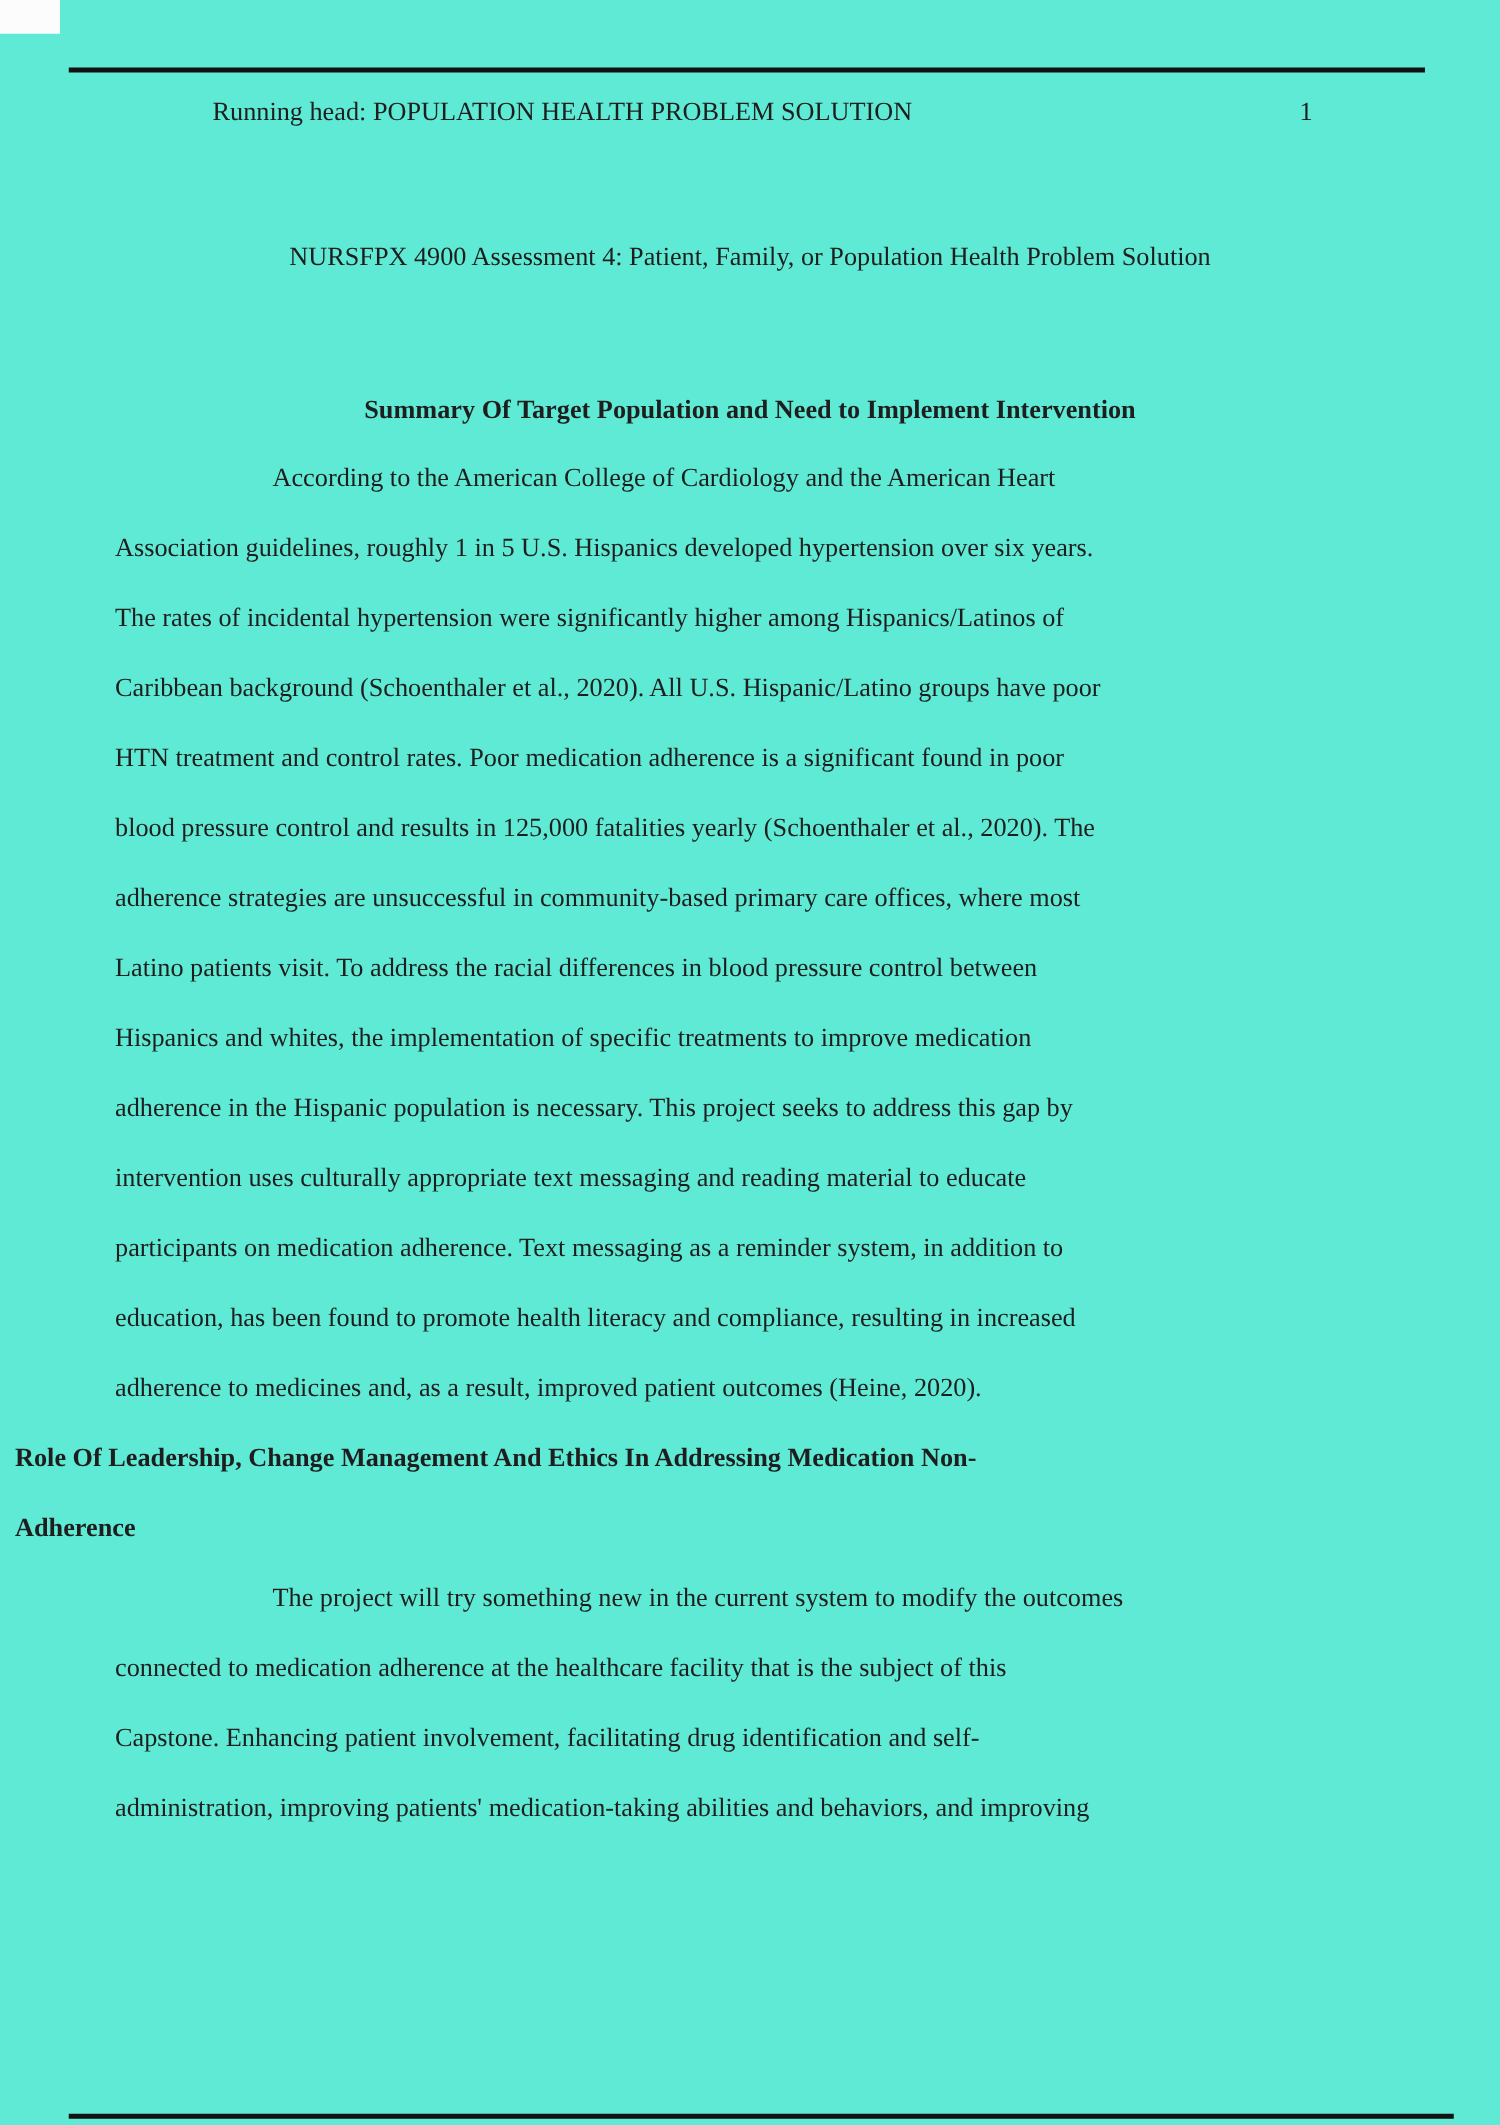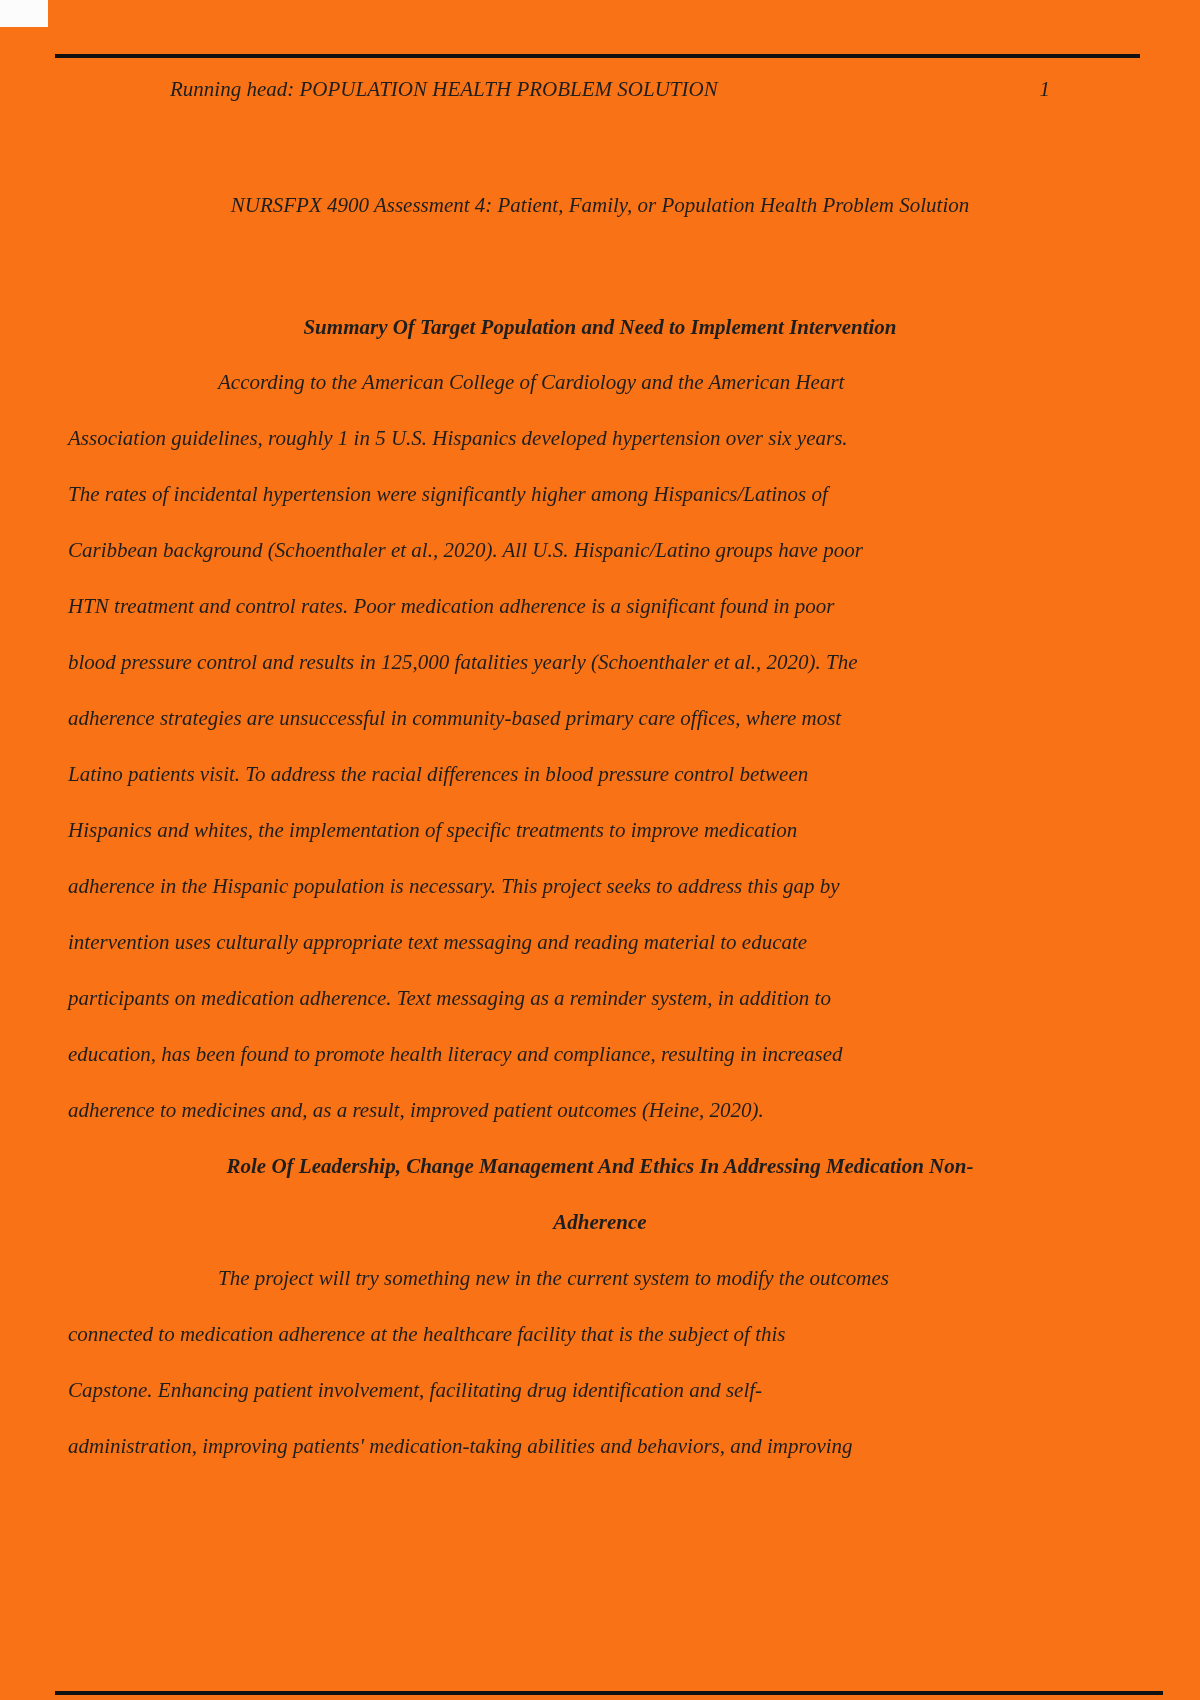"Running head: POPULATION HEALTH PROBLEM" .page { background: #f97316 -> #5eead4; font-style: italic -> none }
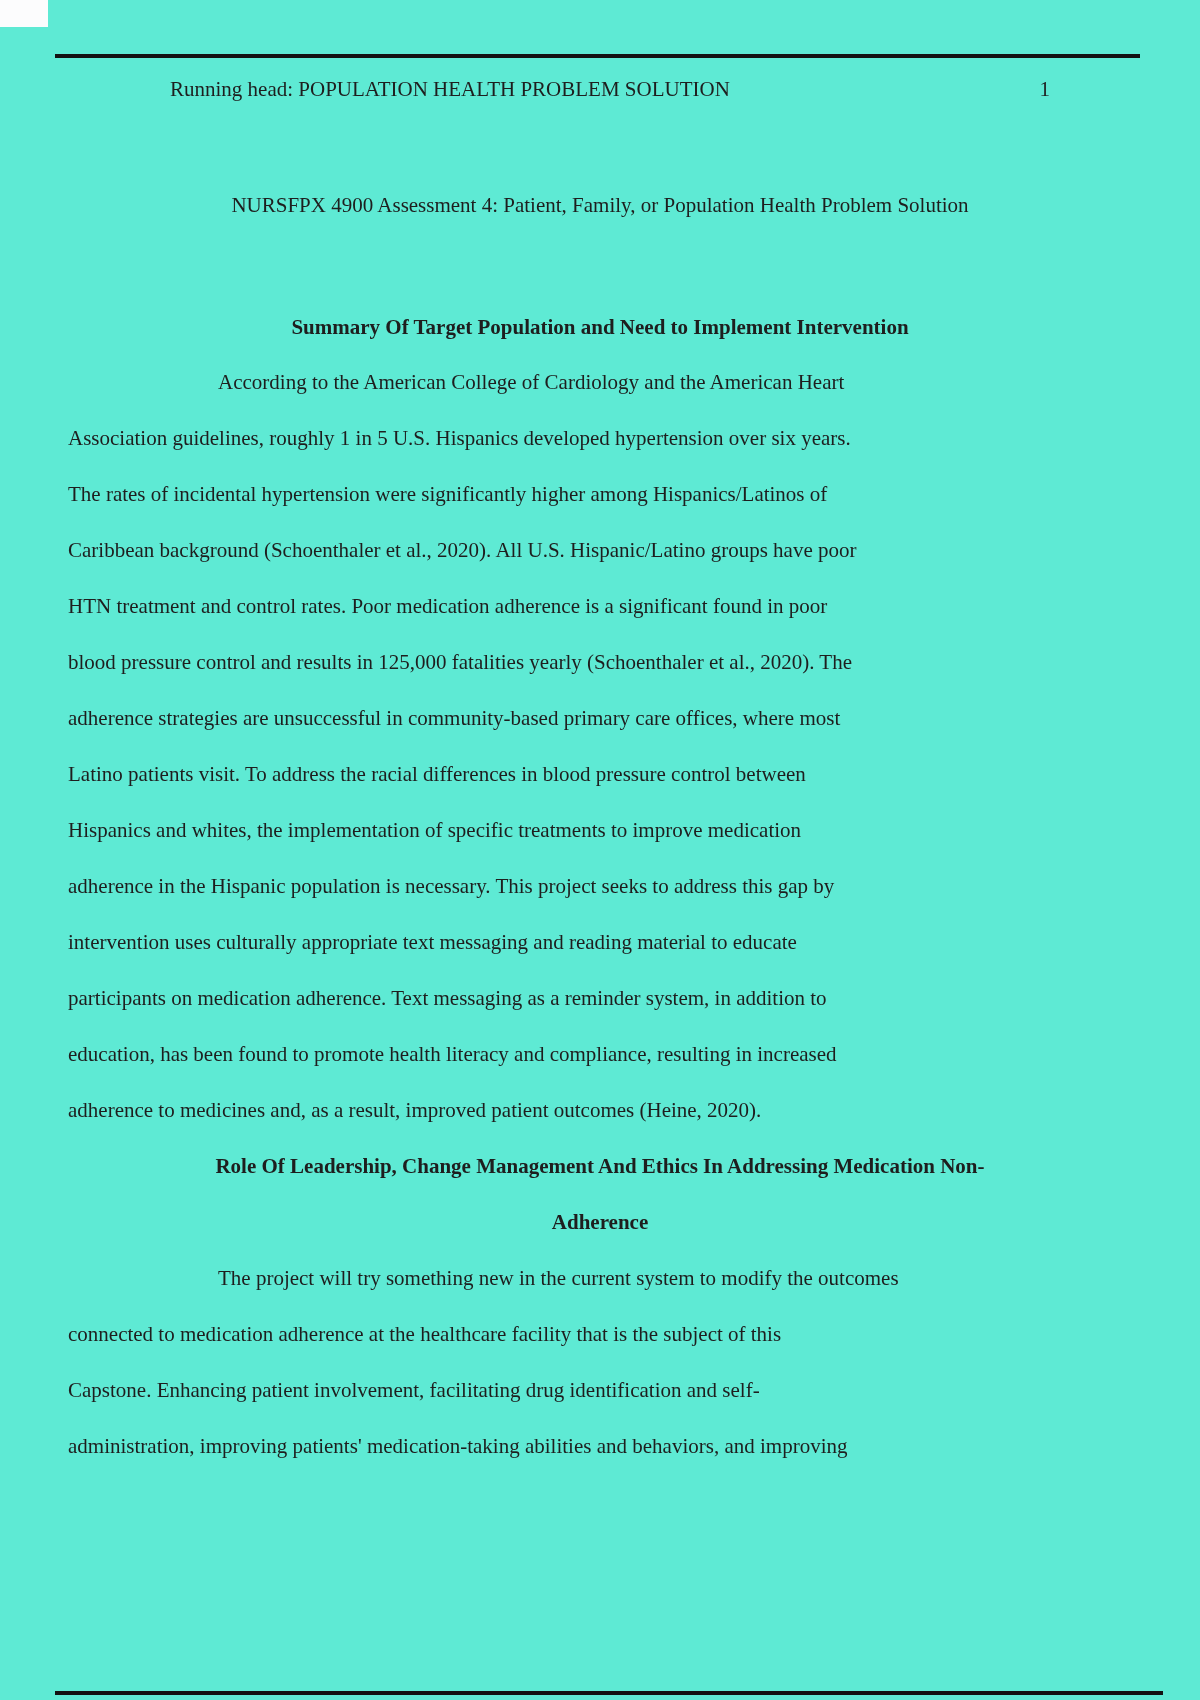"Association guidelines, roughly 1 in" .row { padding-left: 68px -> 92px }
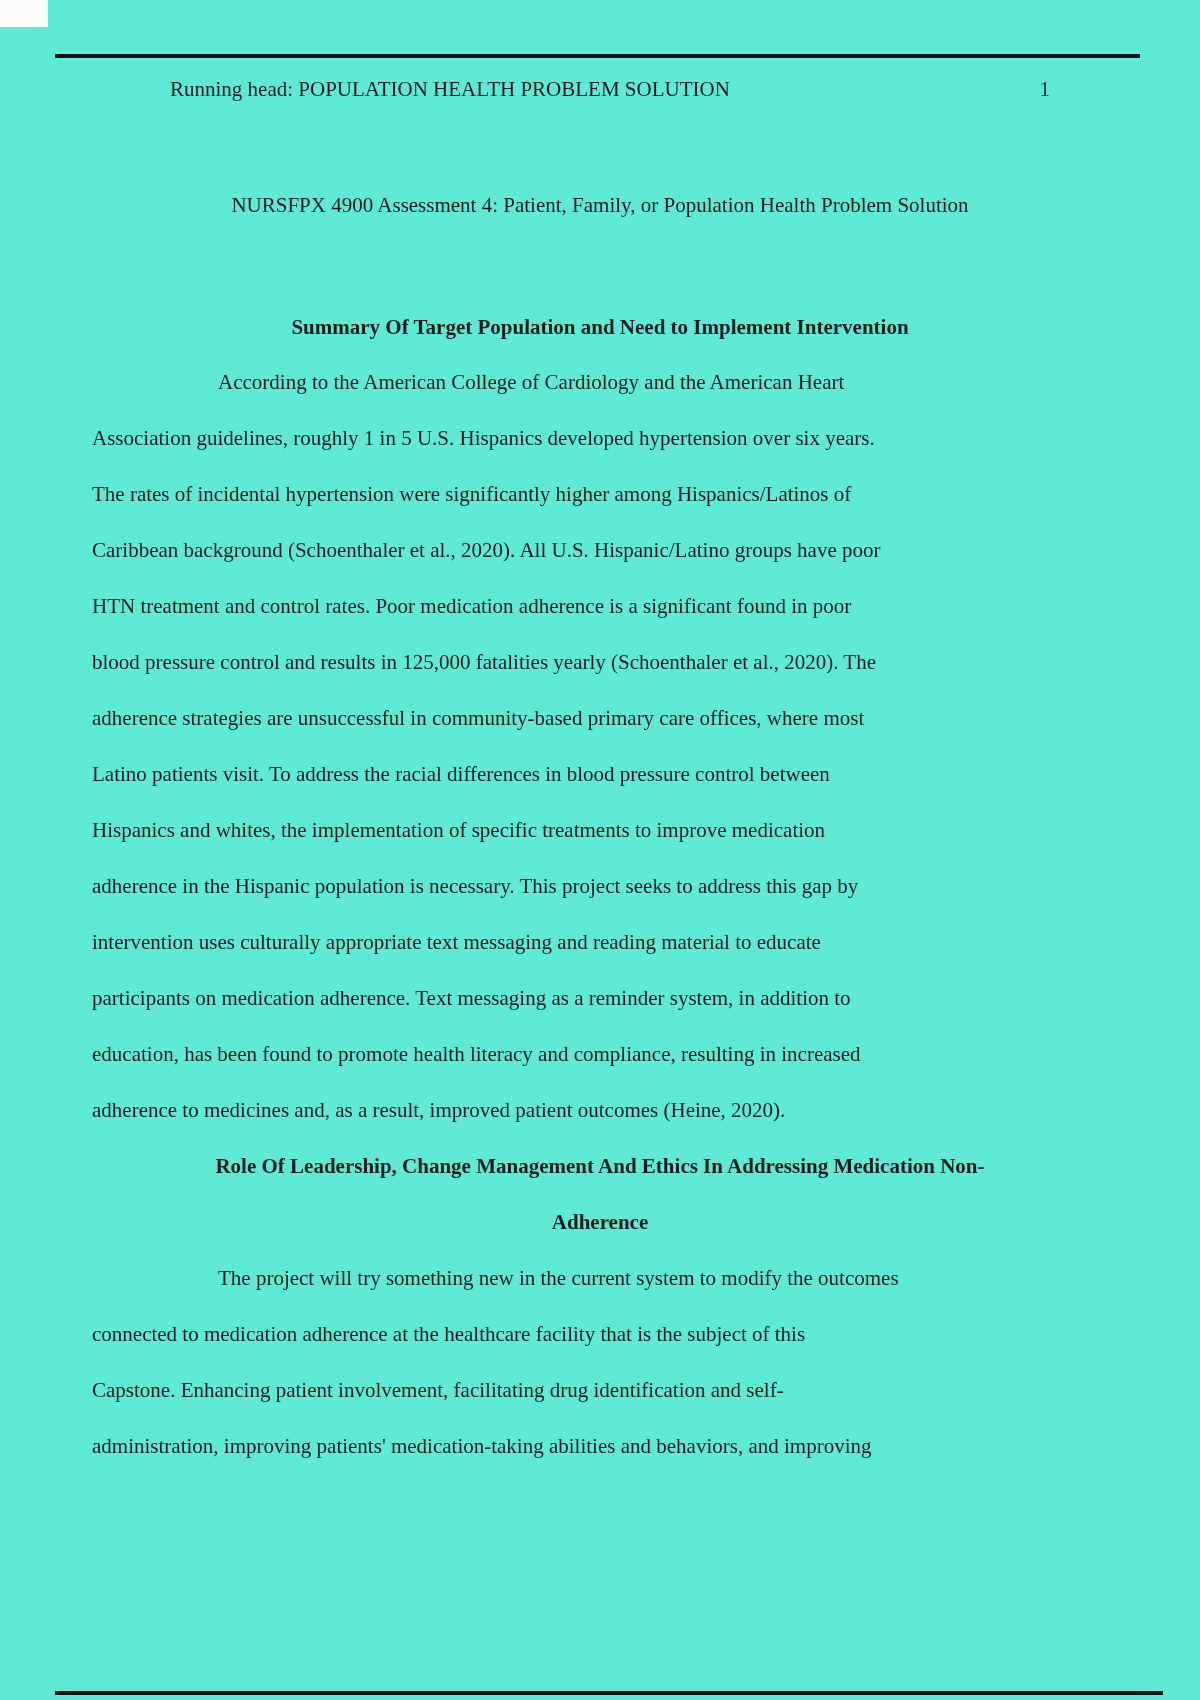"Role Of Leadership, Change Management" .row.h2row { padding-left: 0 -> 12px; text-align: center -> none }
